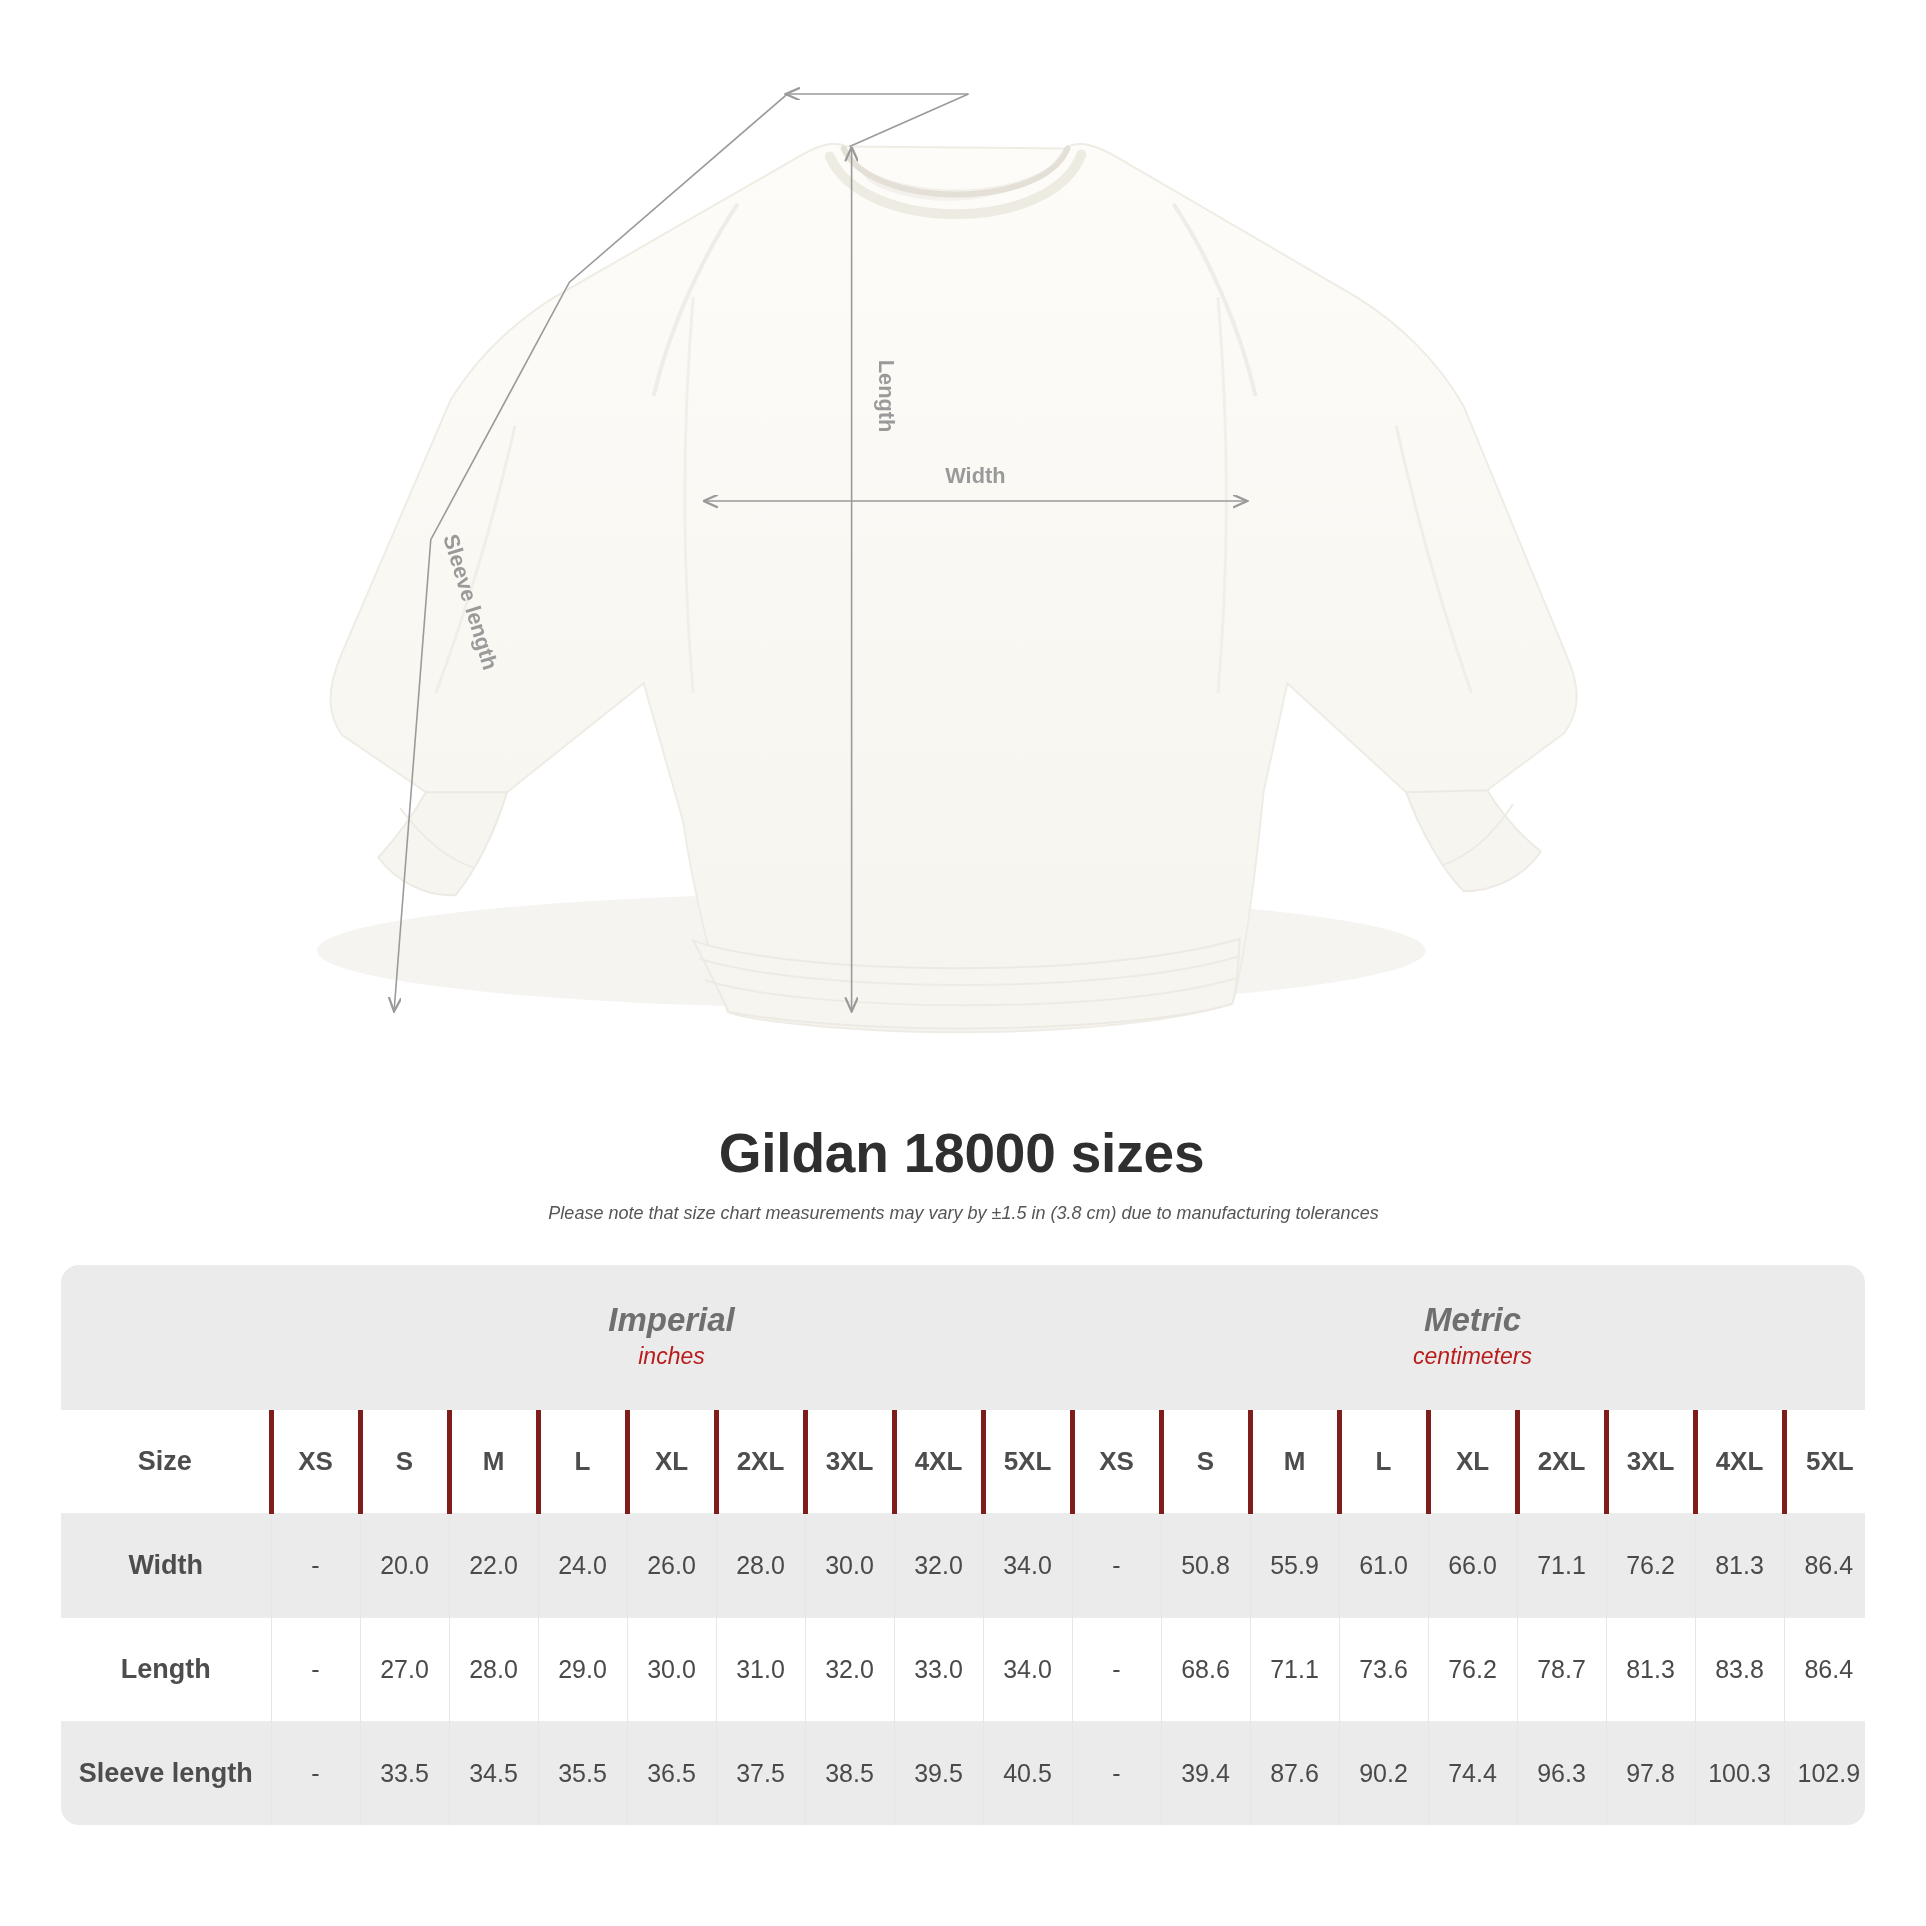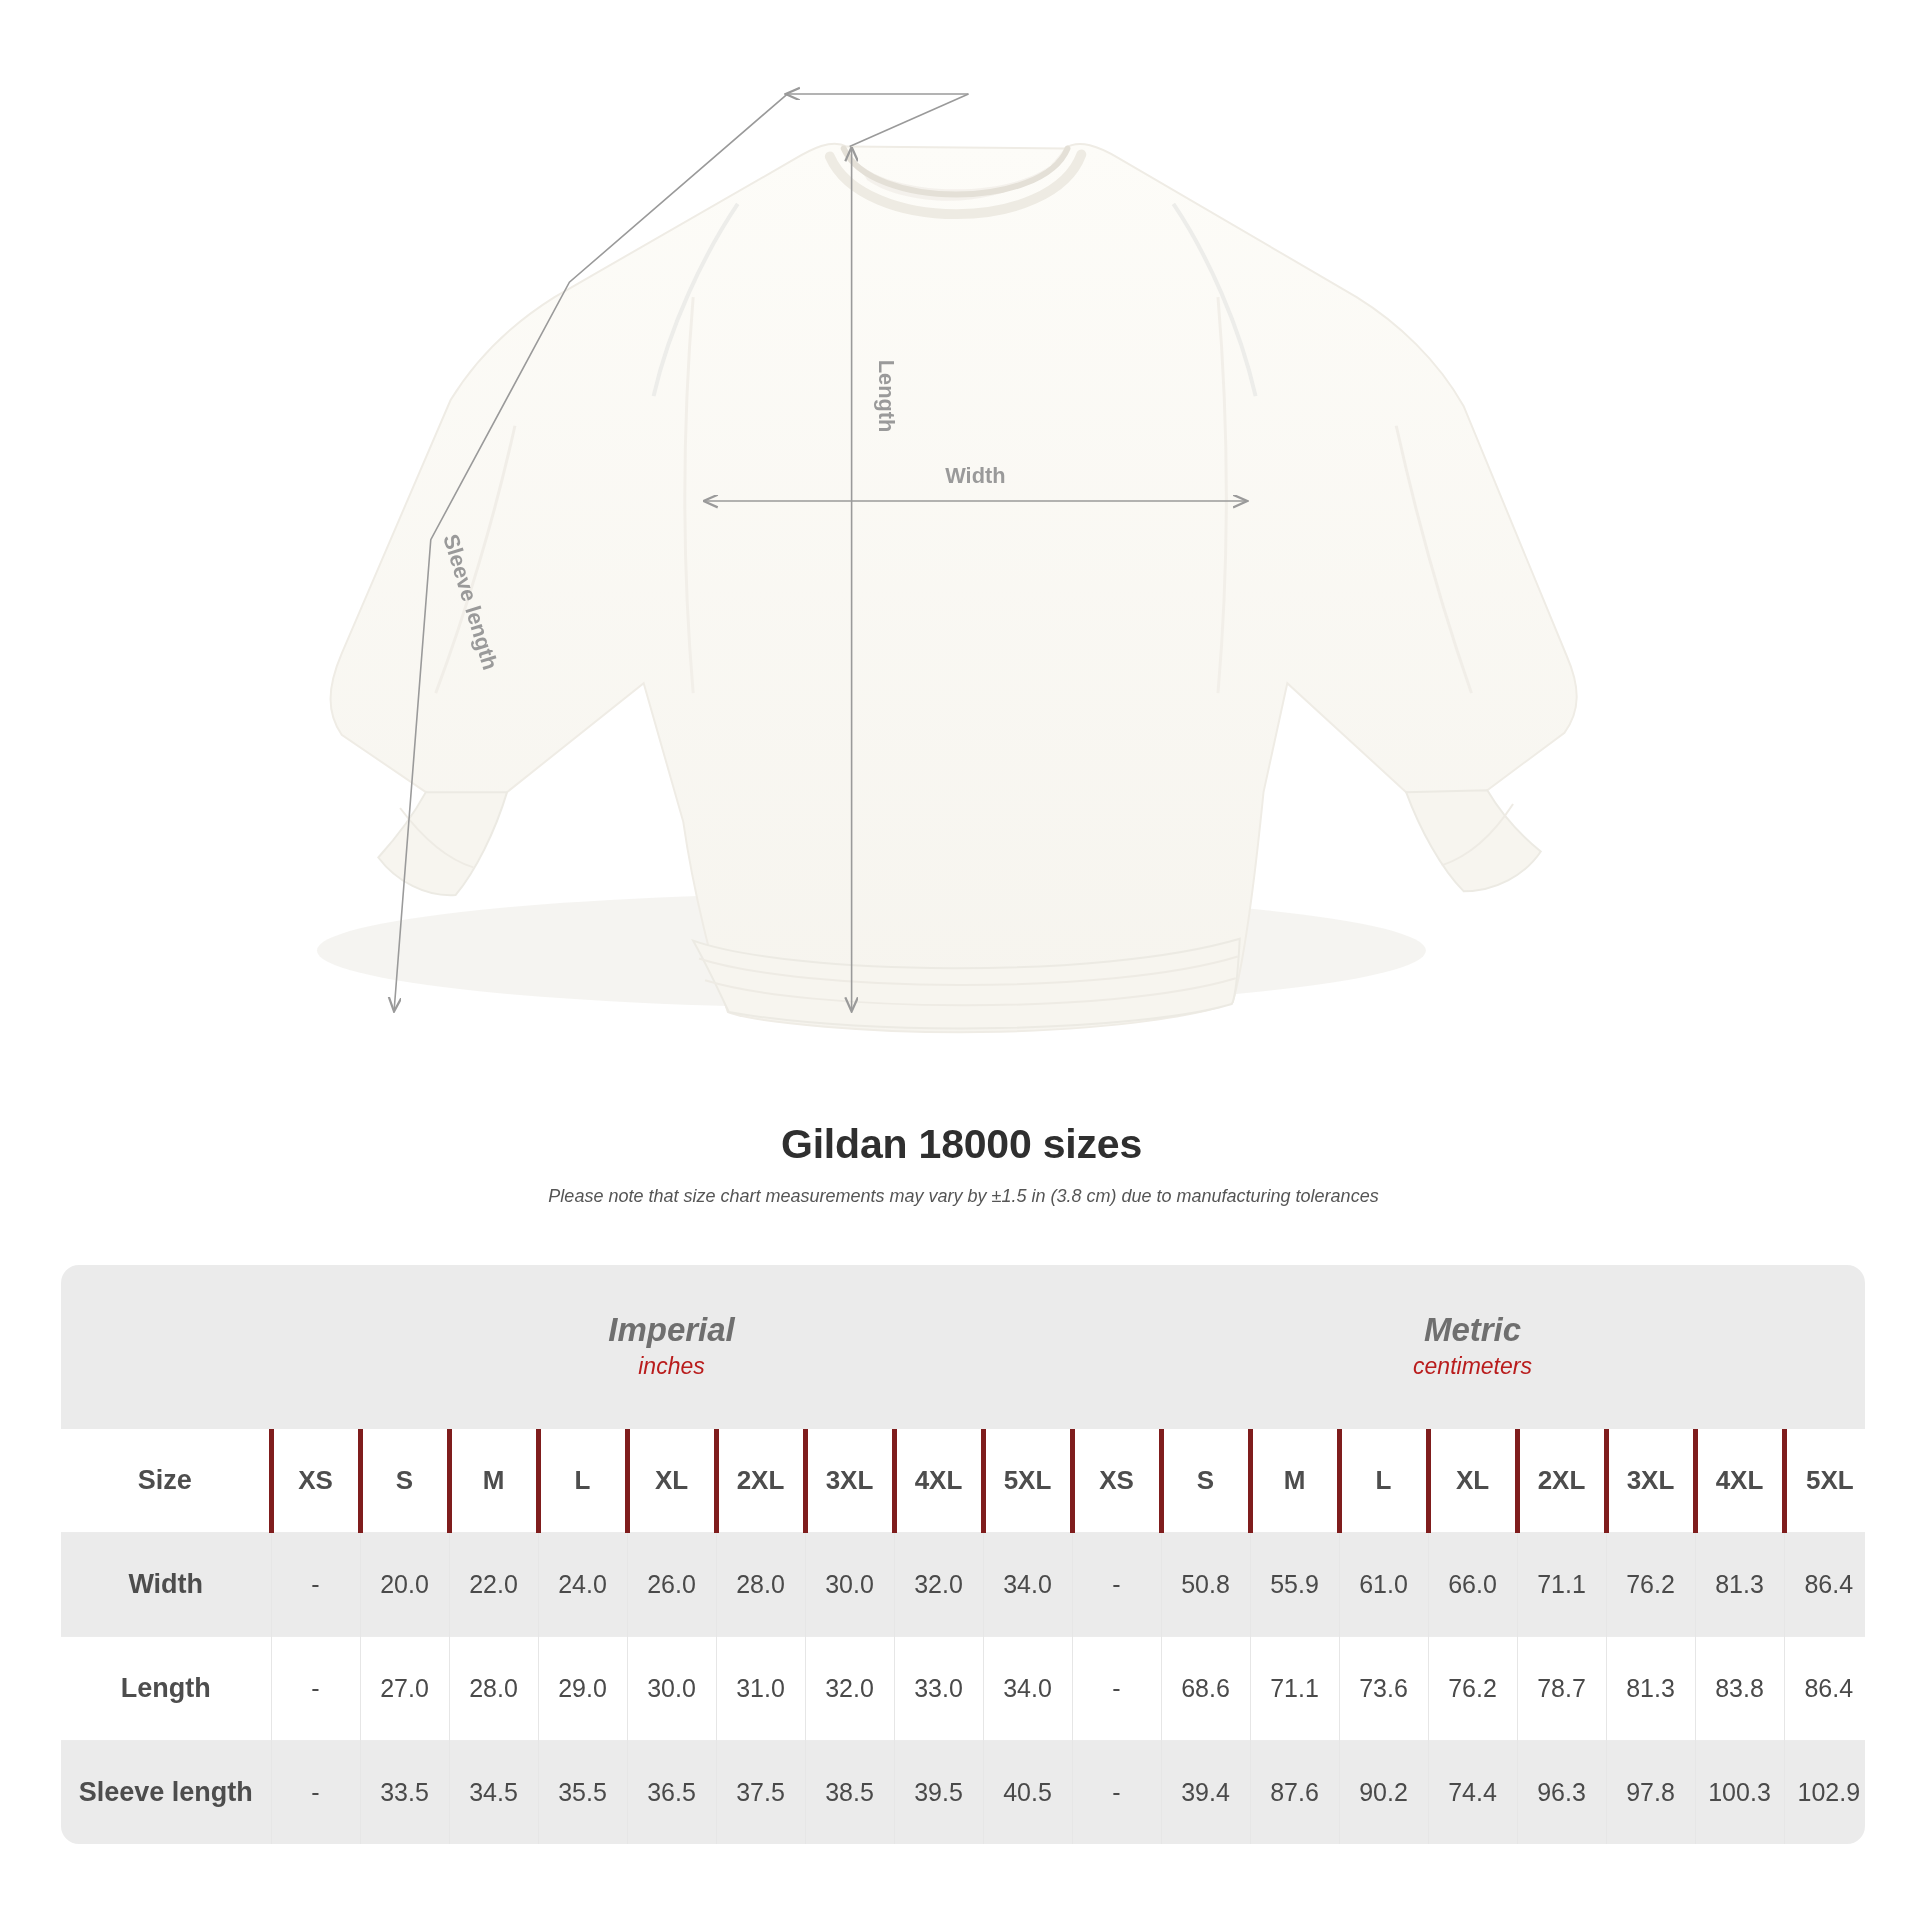"Gildan 18000 sizes" .chart-title { font-size: 41px -> 55px }
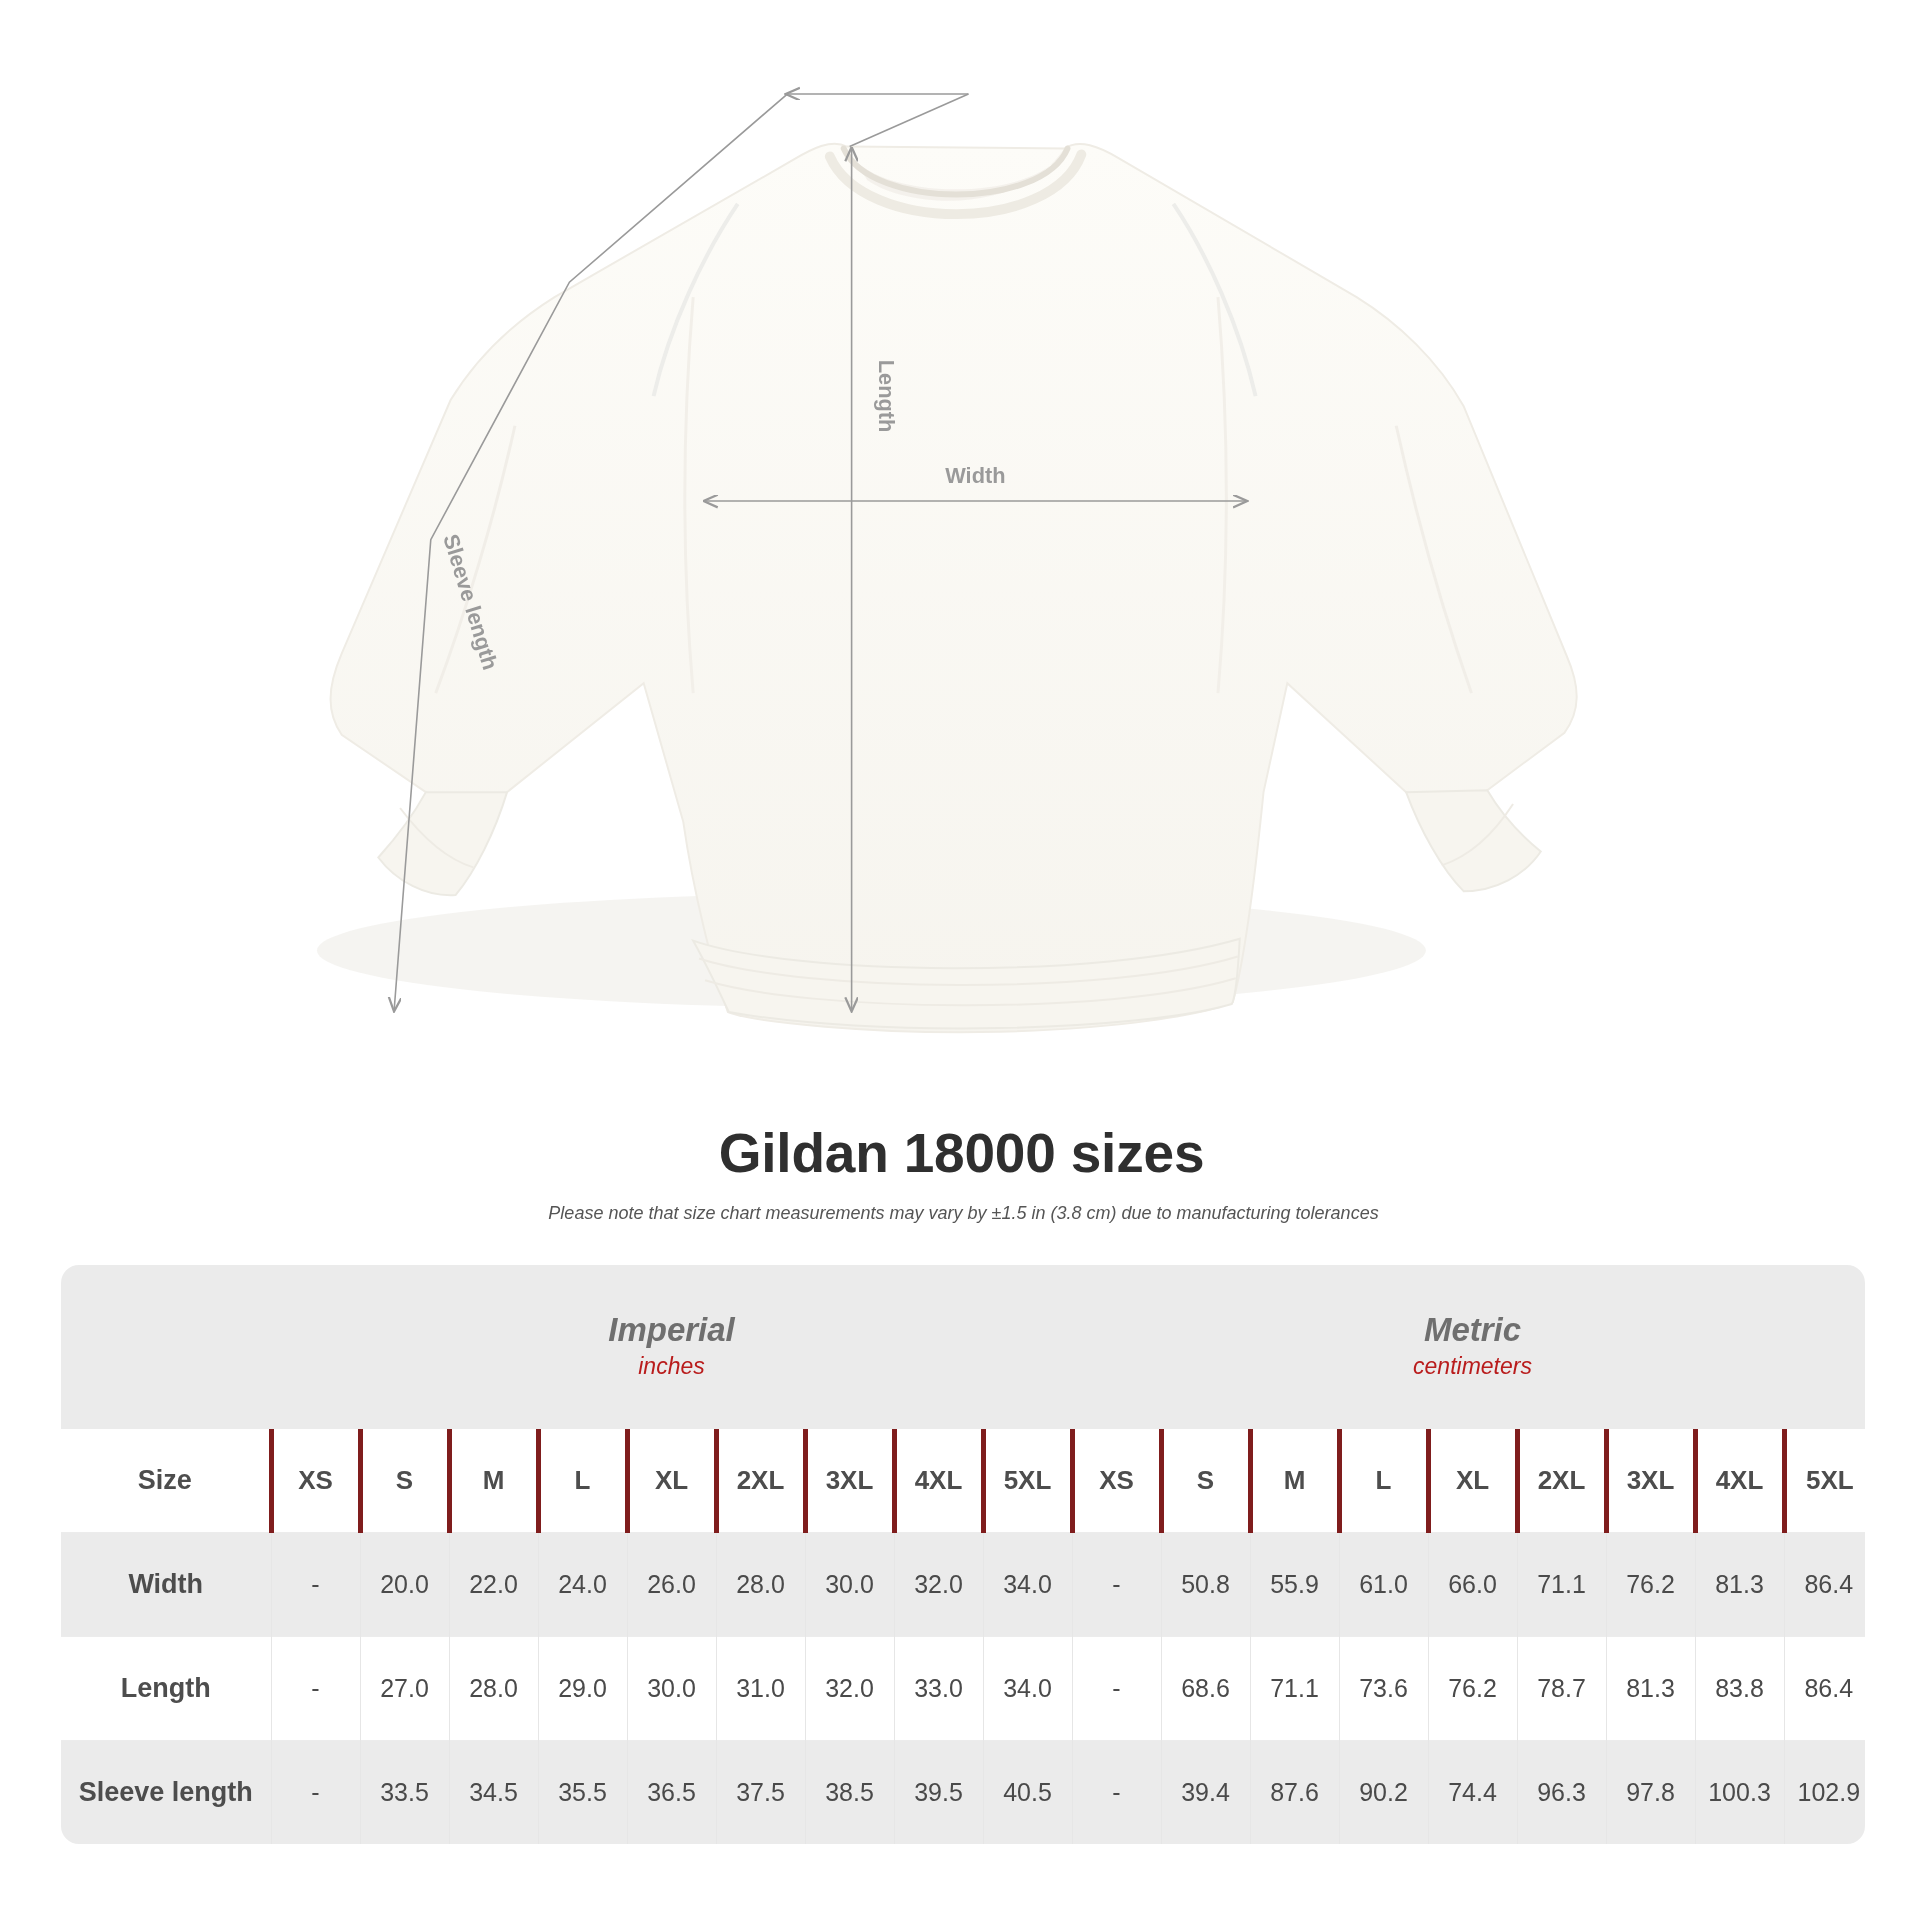"Imperial" tr.unit-row td { height: 164px -> 145px }
